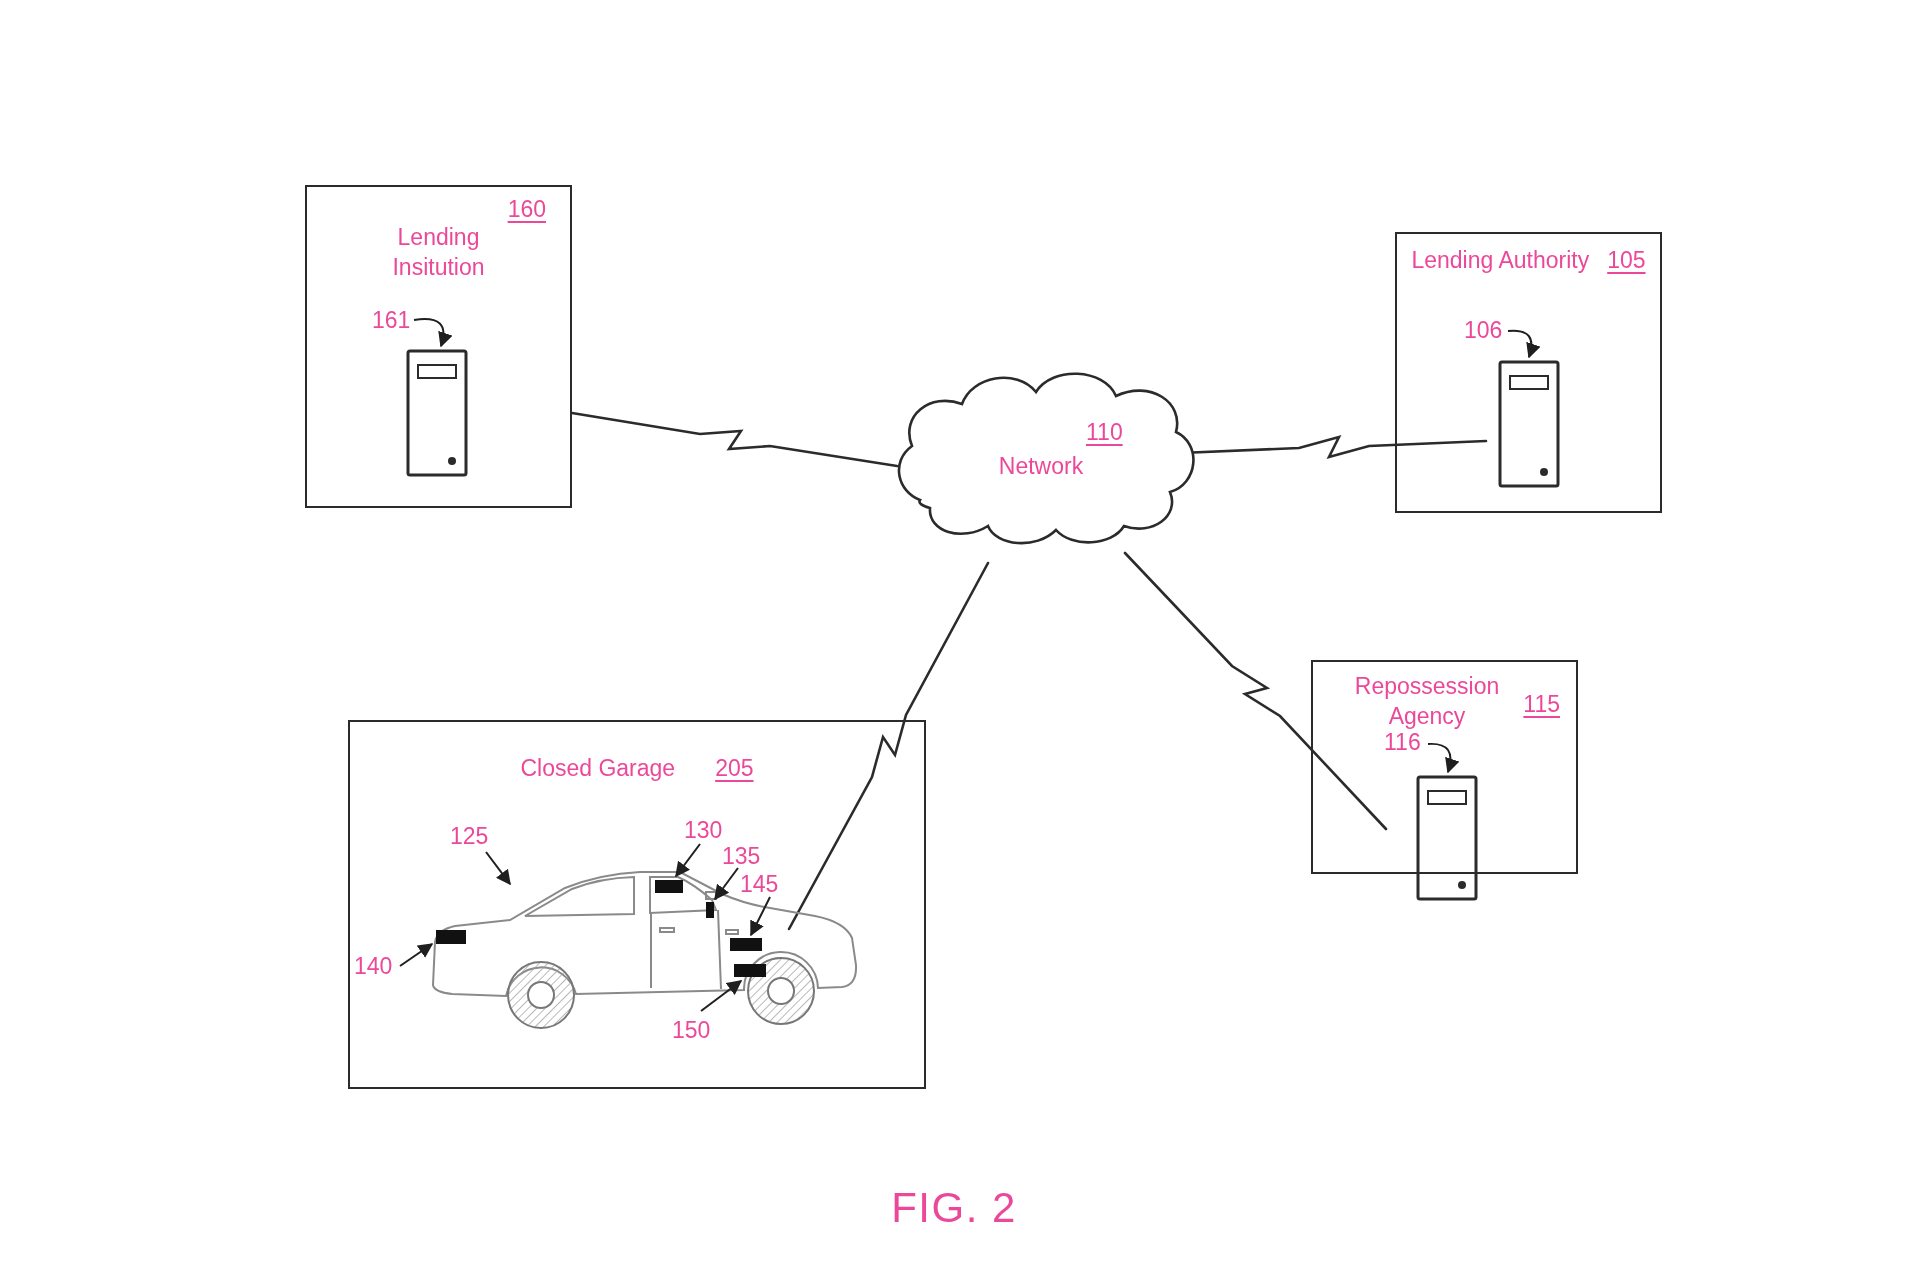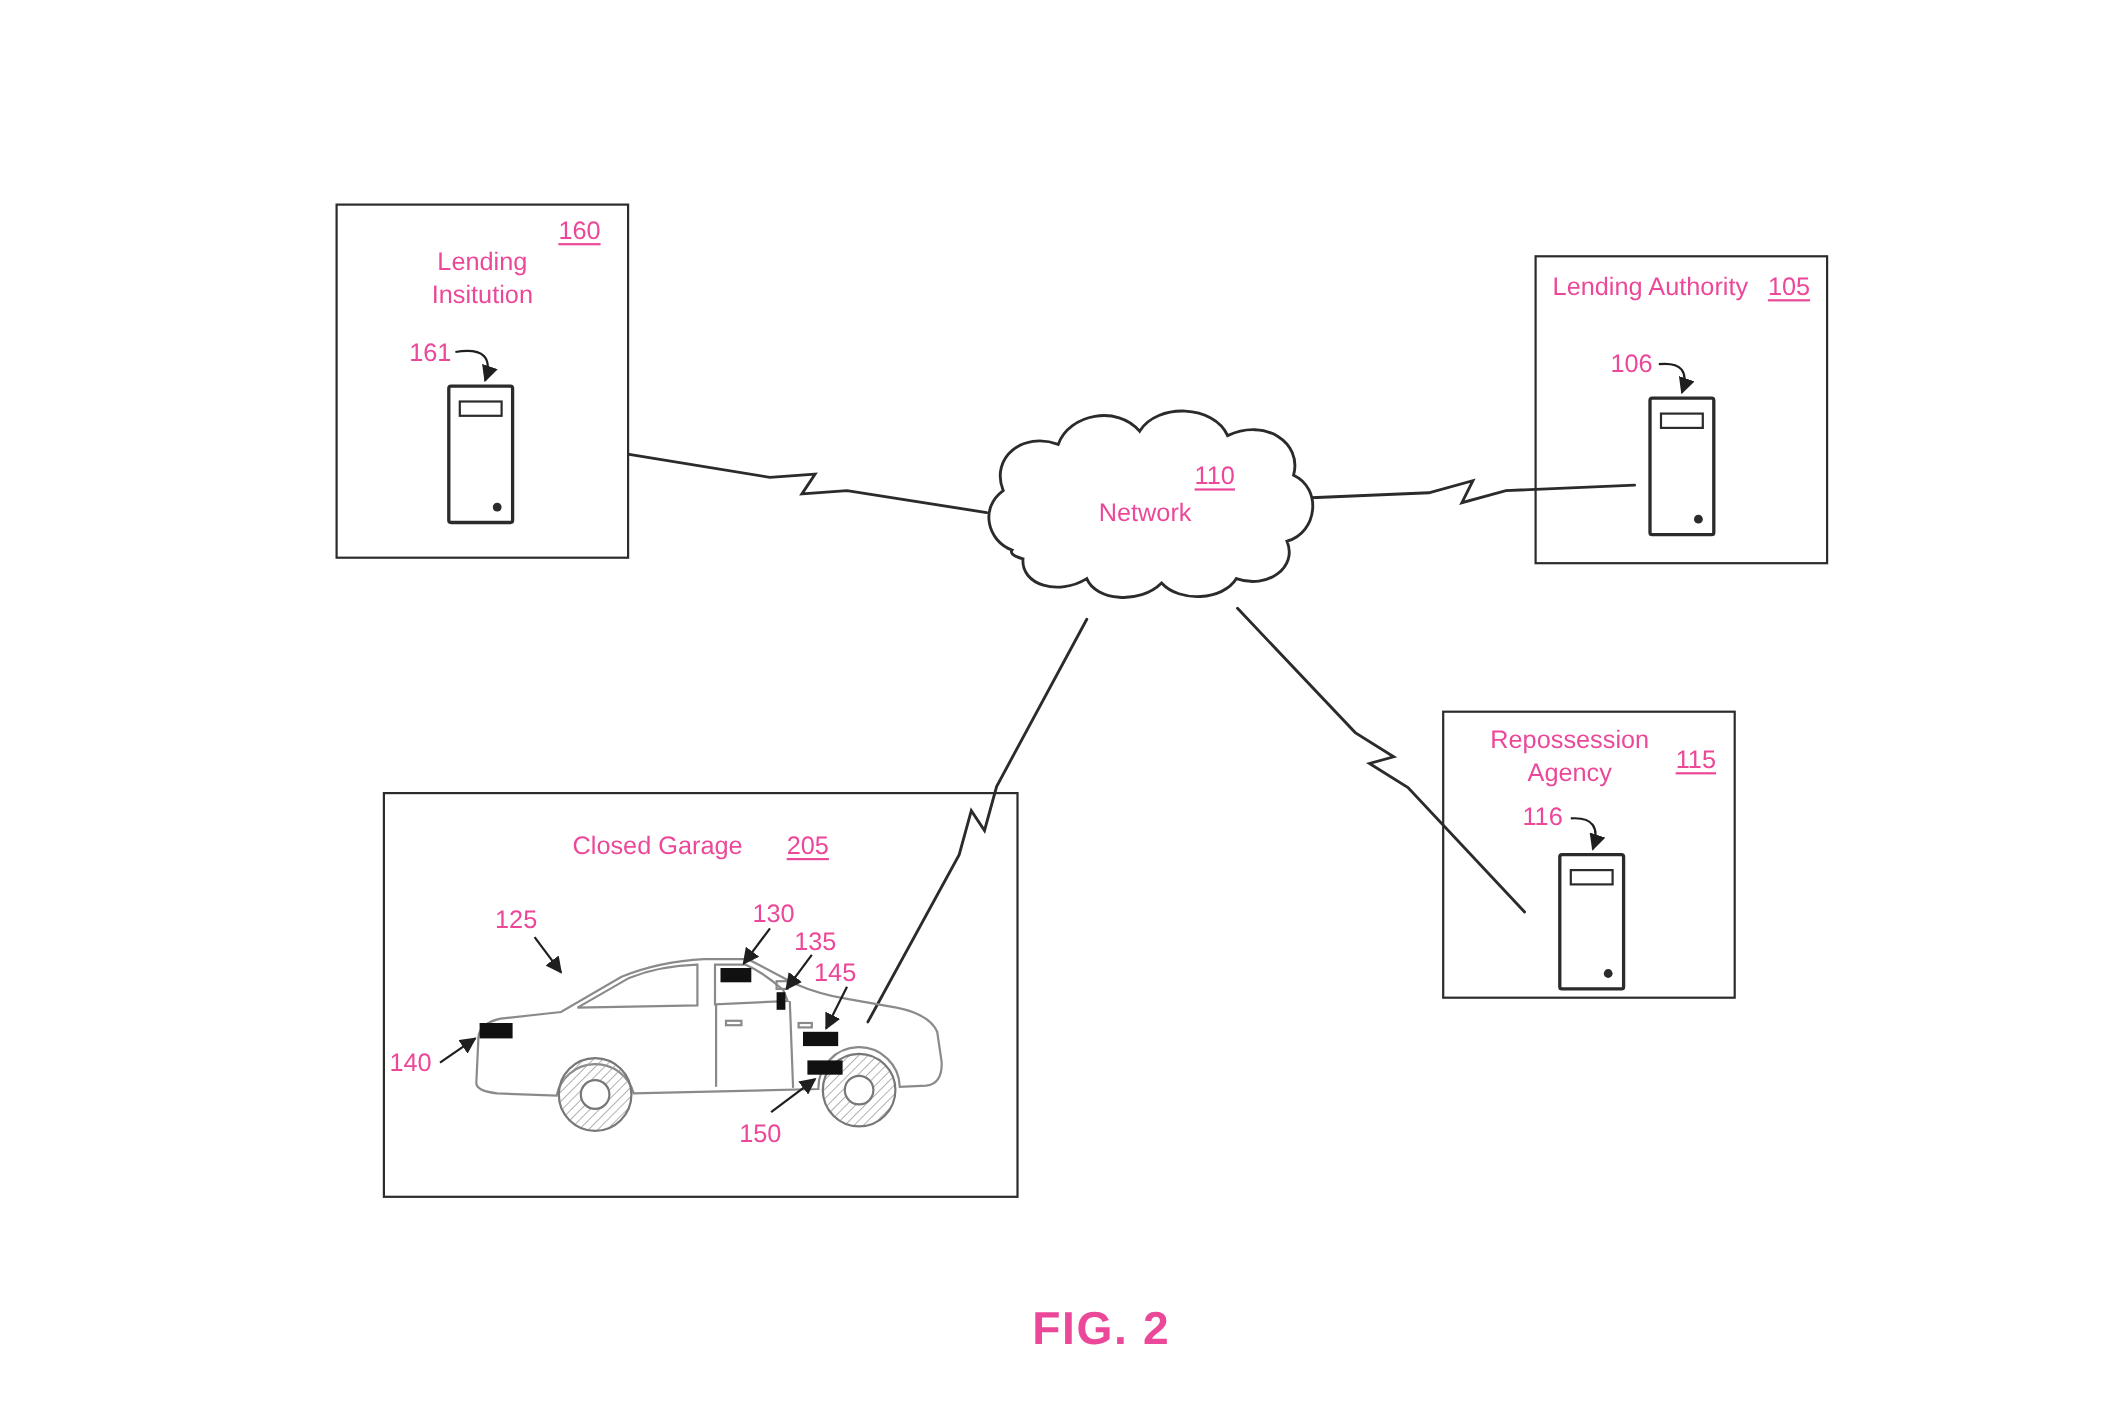"Repossession" div.node-box { height: 262px -> 214px; top: 646px -> 660px }
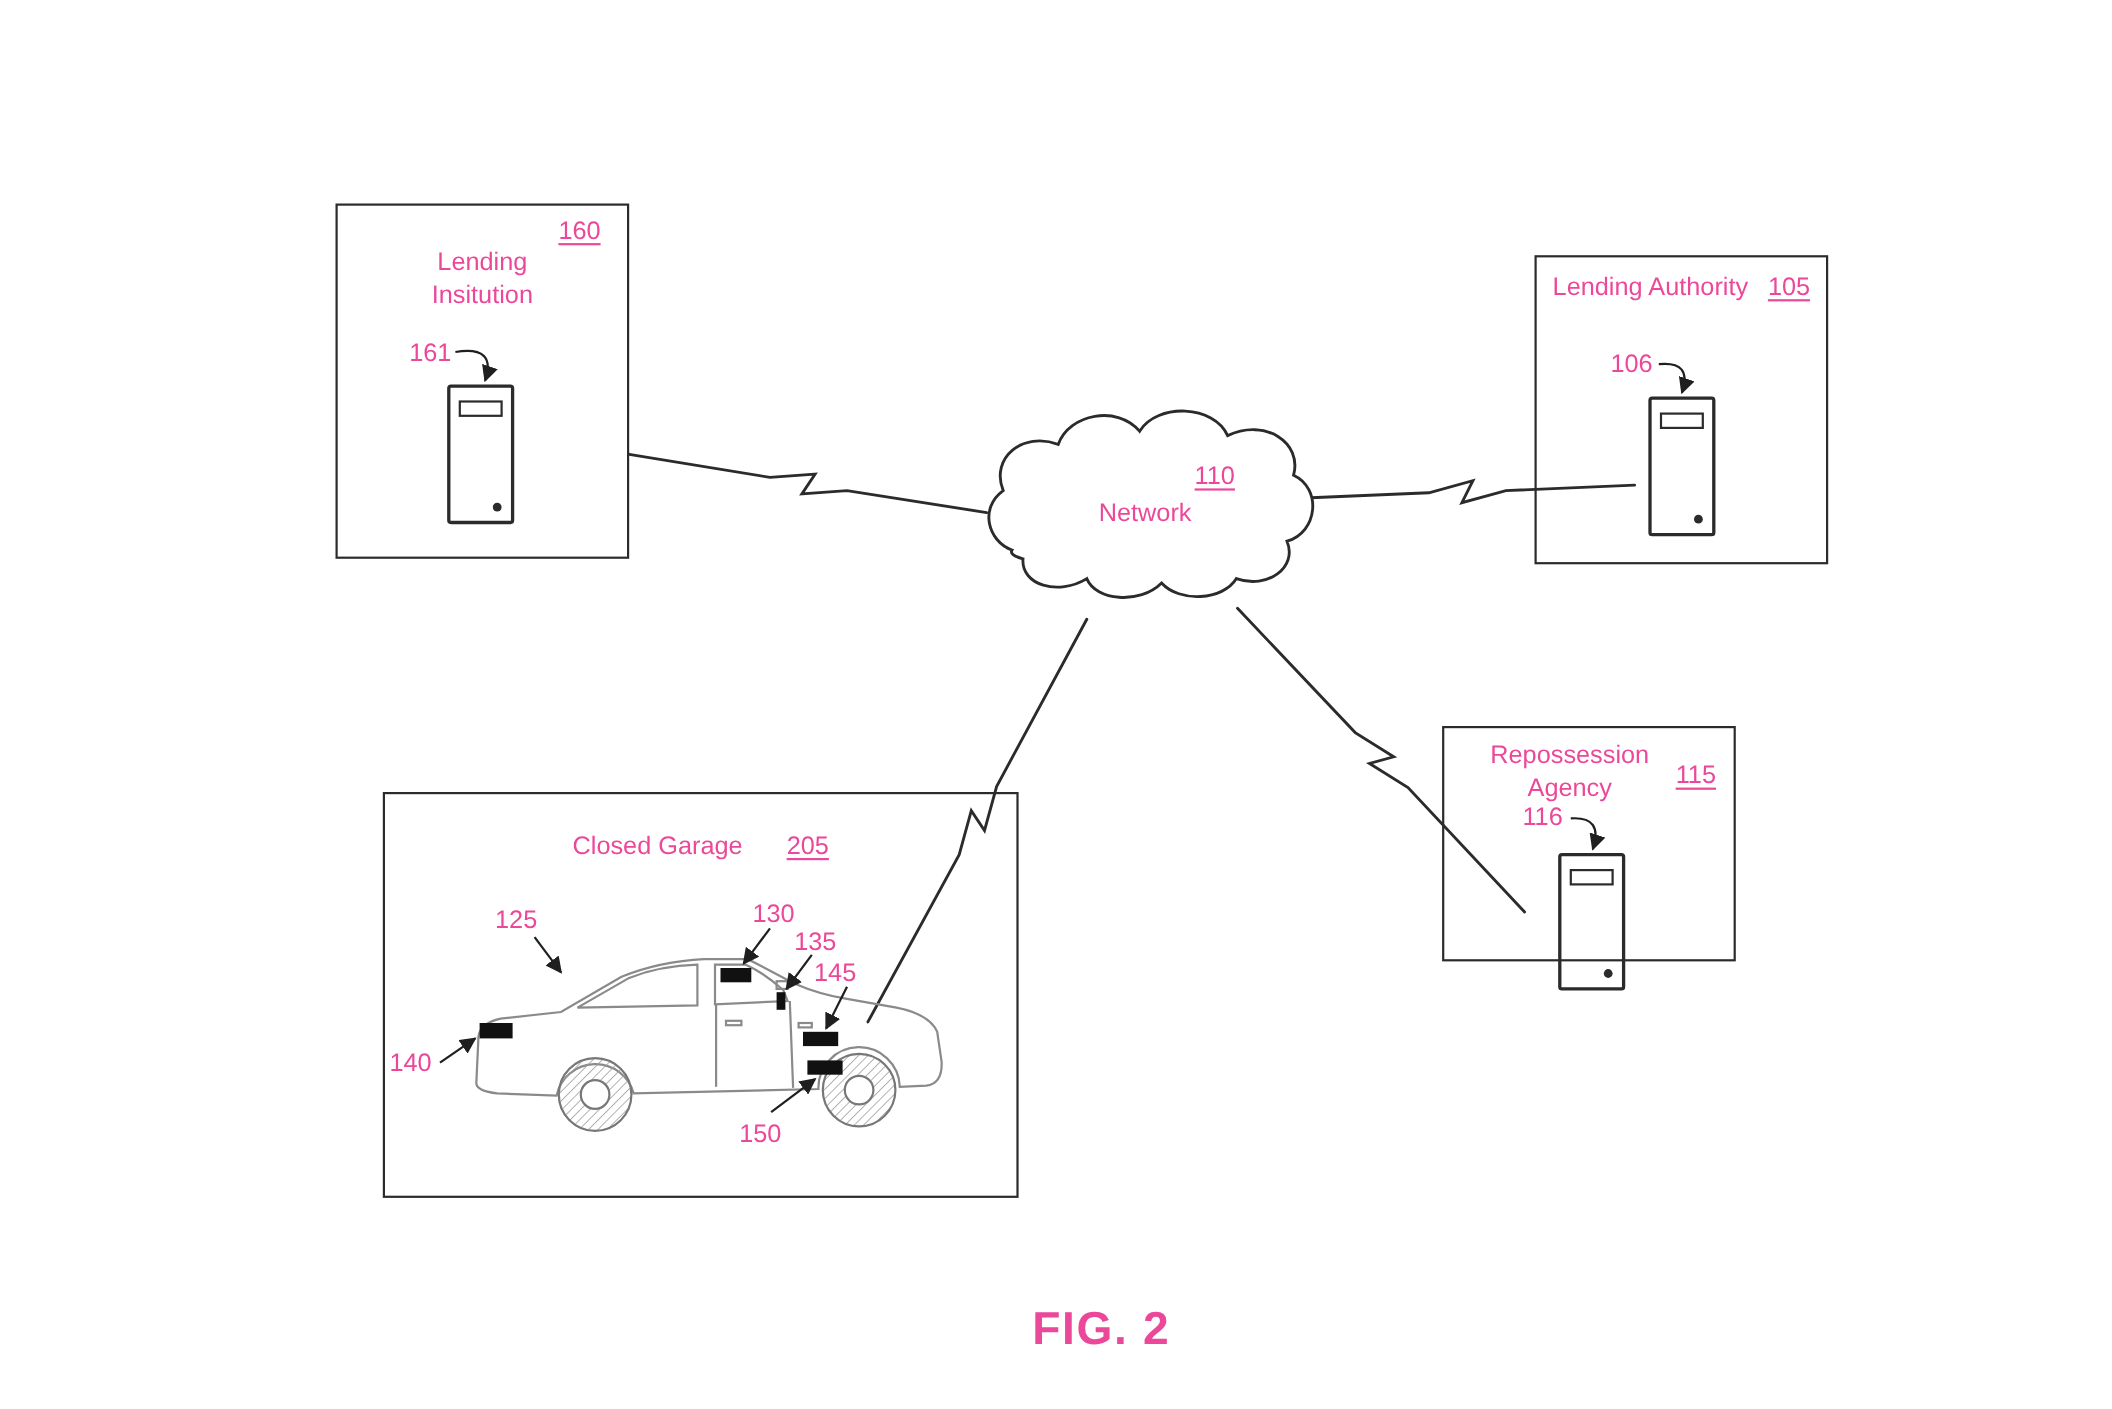"FIG. 2" .caption { font-weight: 700 -> 400; text-align: right -> none }
